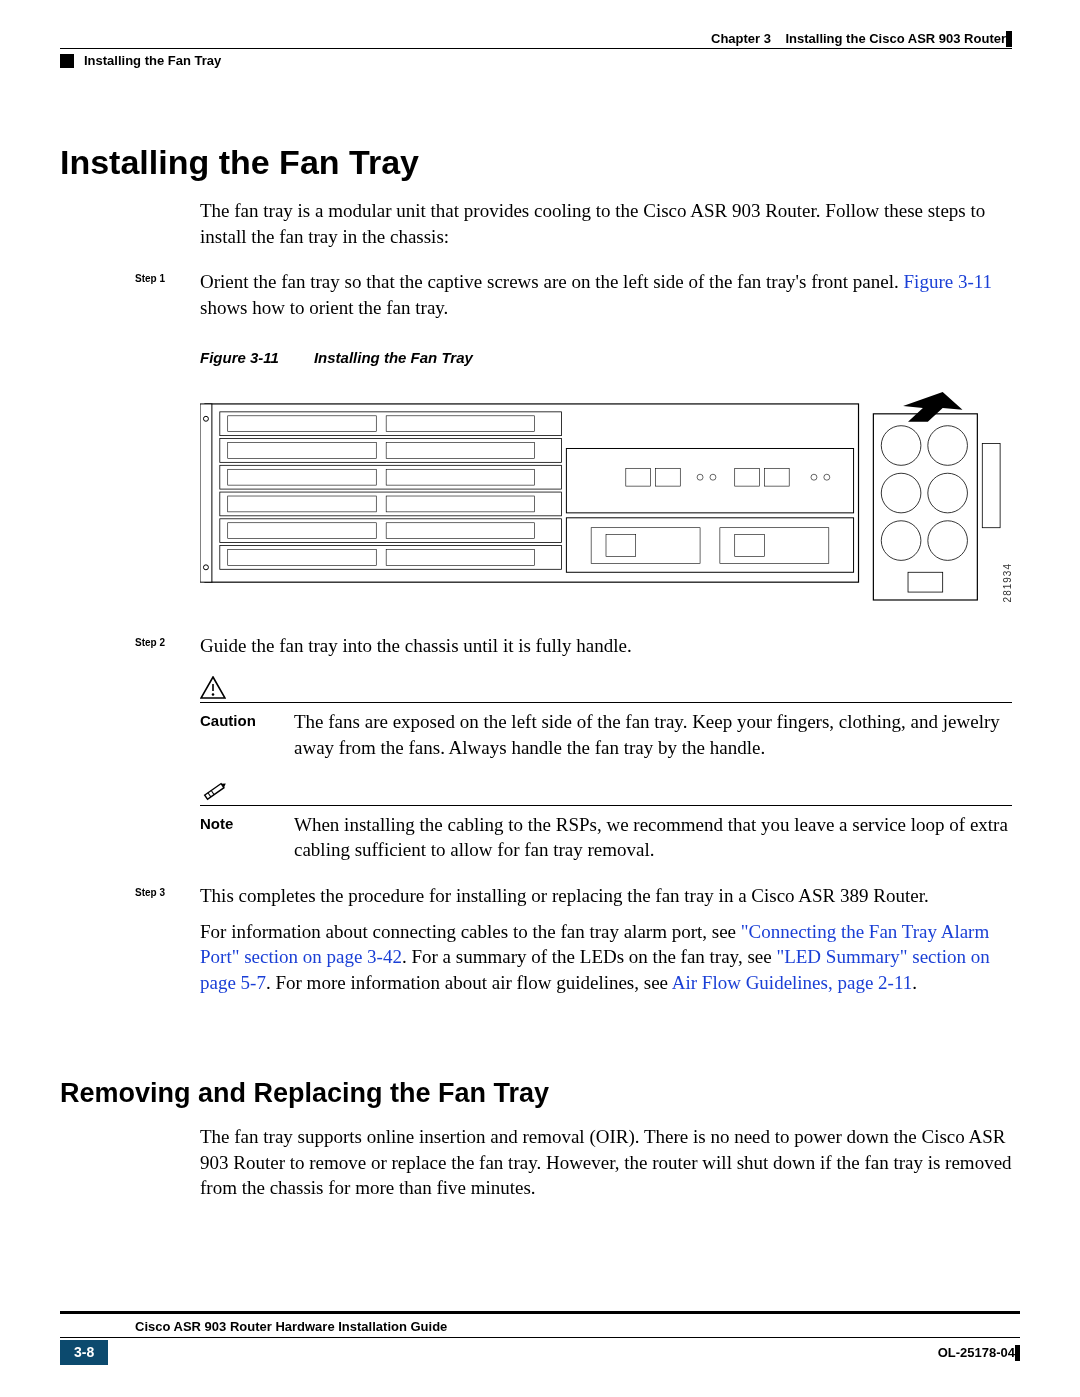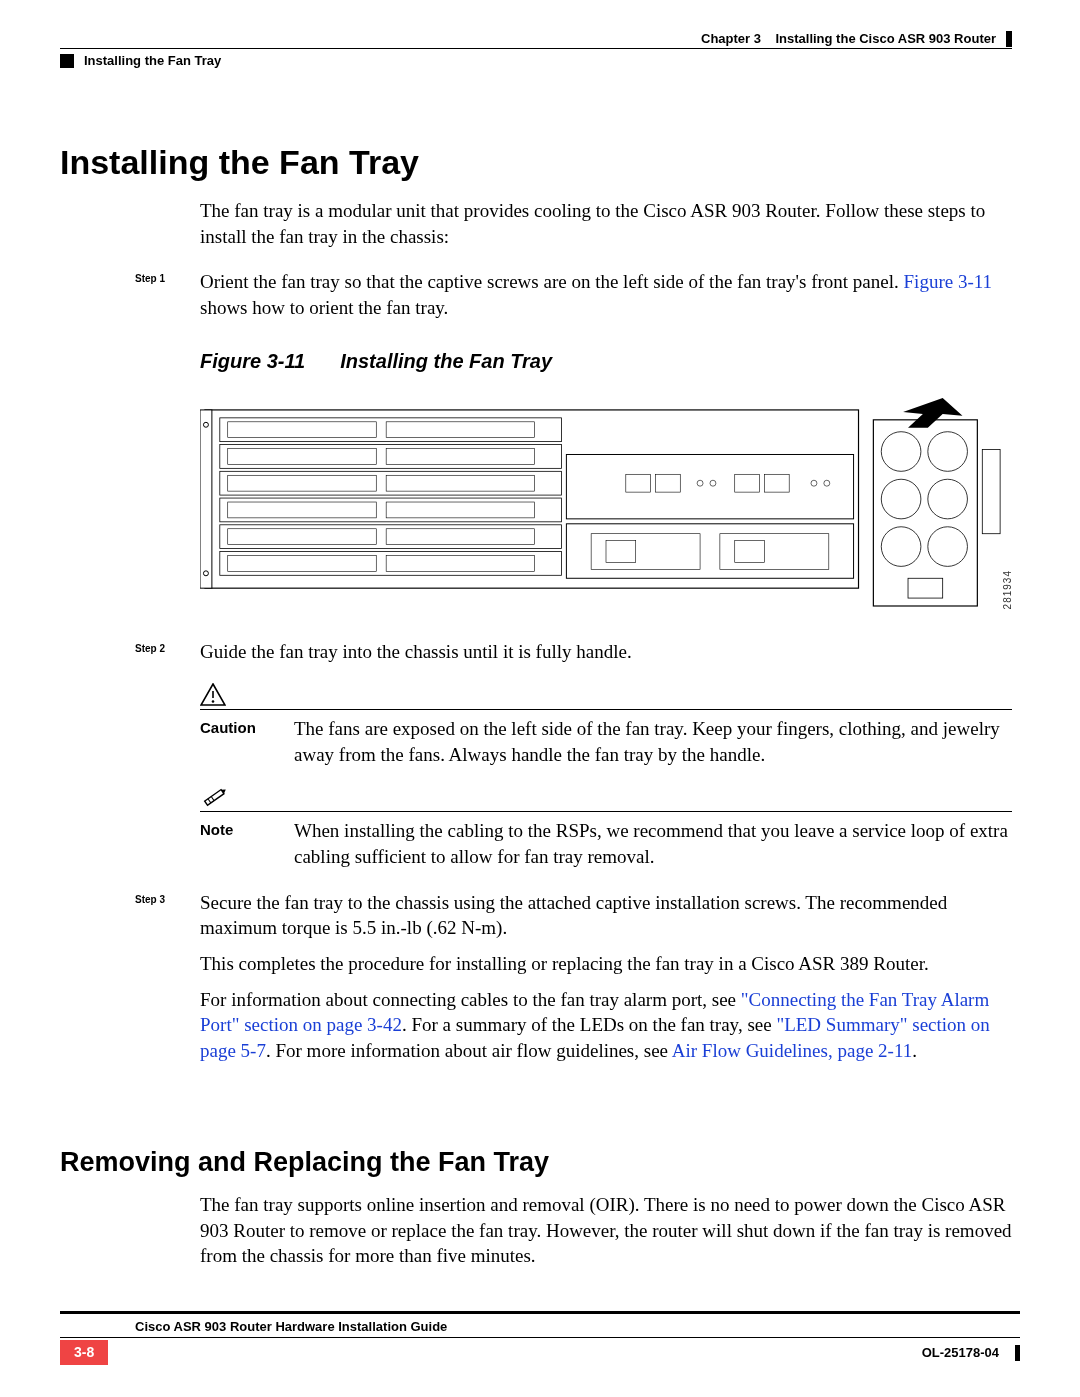"Chapter 3 Installing the Cisco" .header-right { gap: 10px -> none }
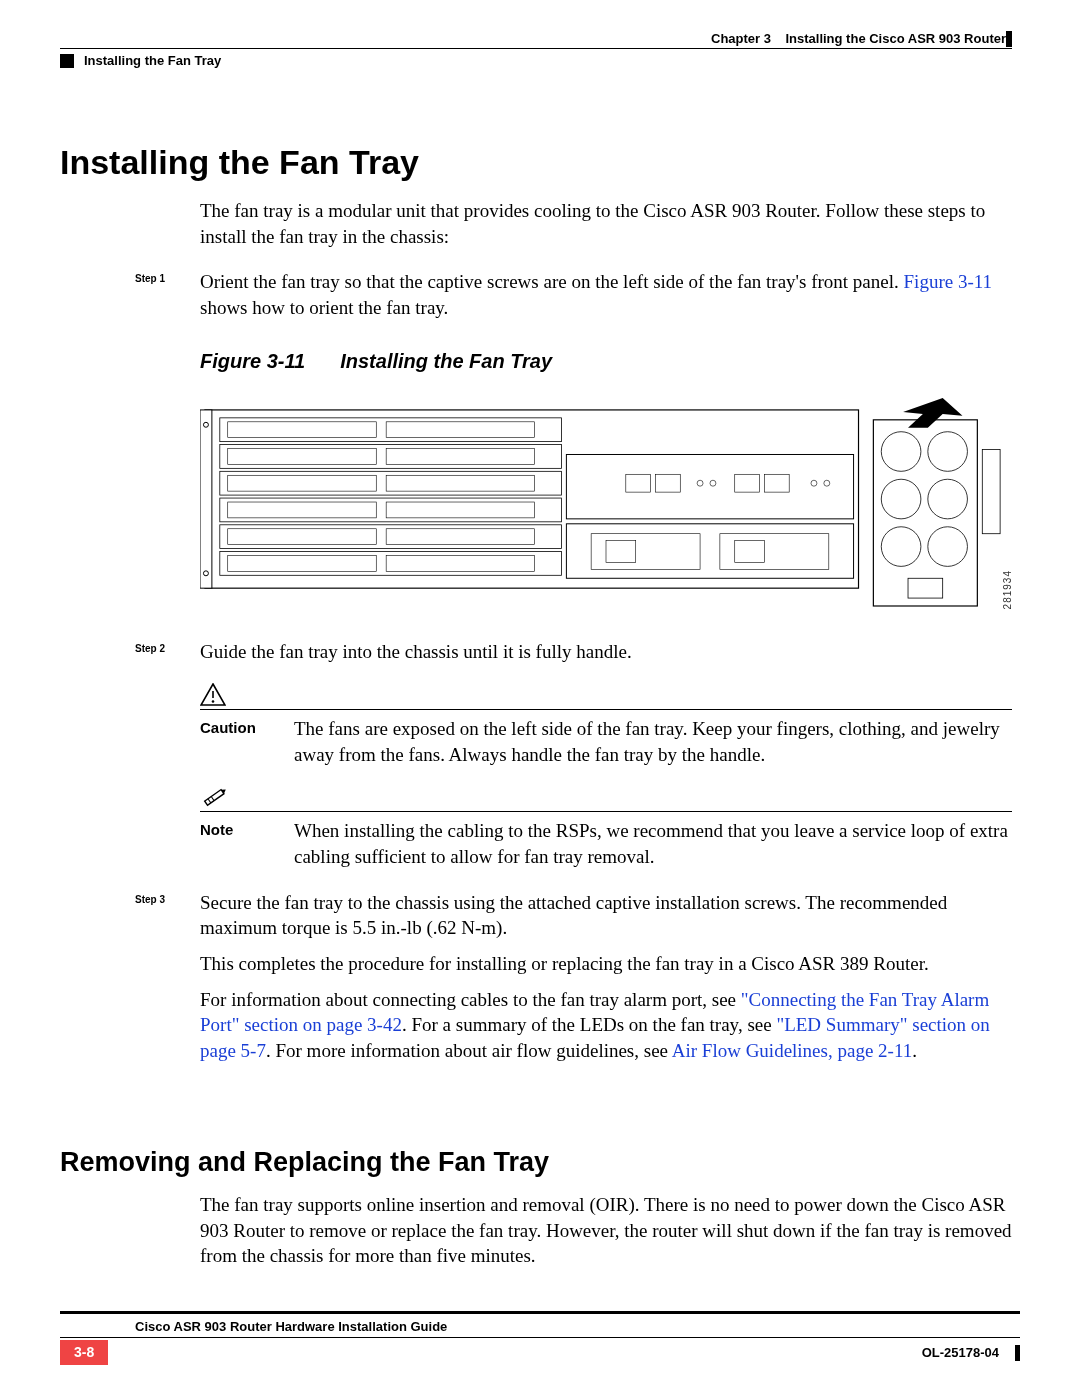"Figure 3-11 Installing the Fan" .figure-caption { font-size: 20px -> 15px }
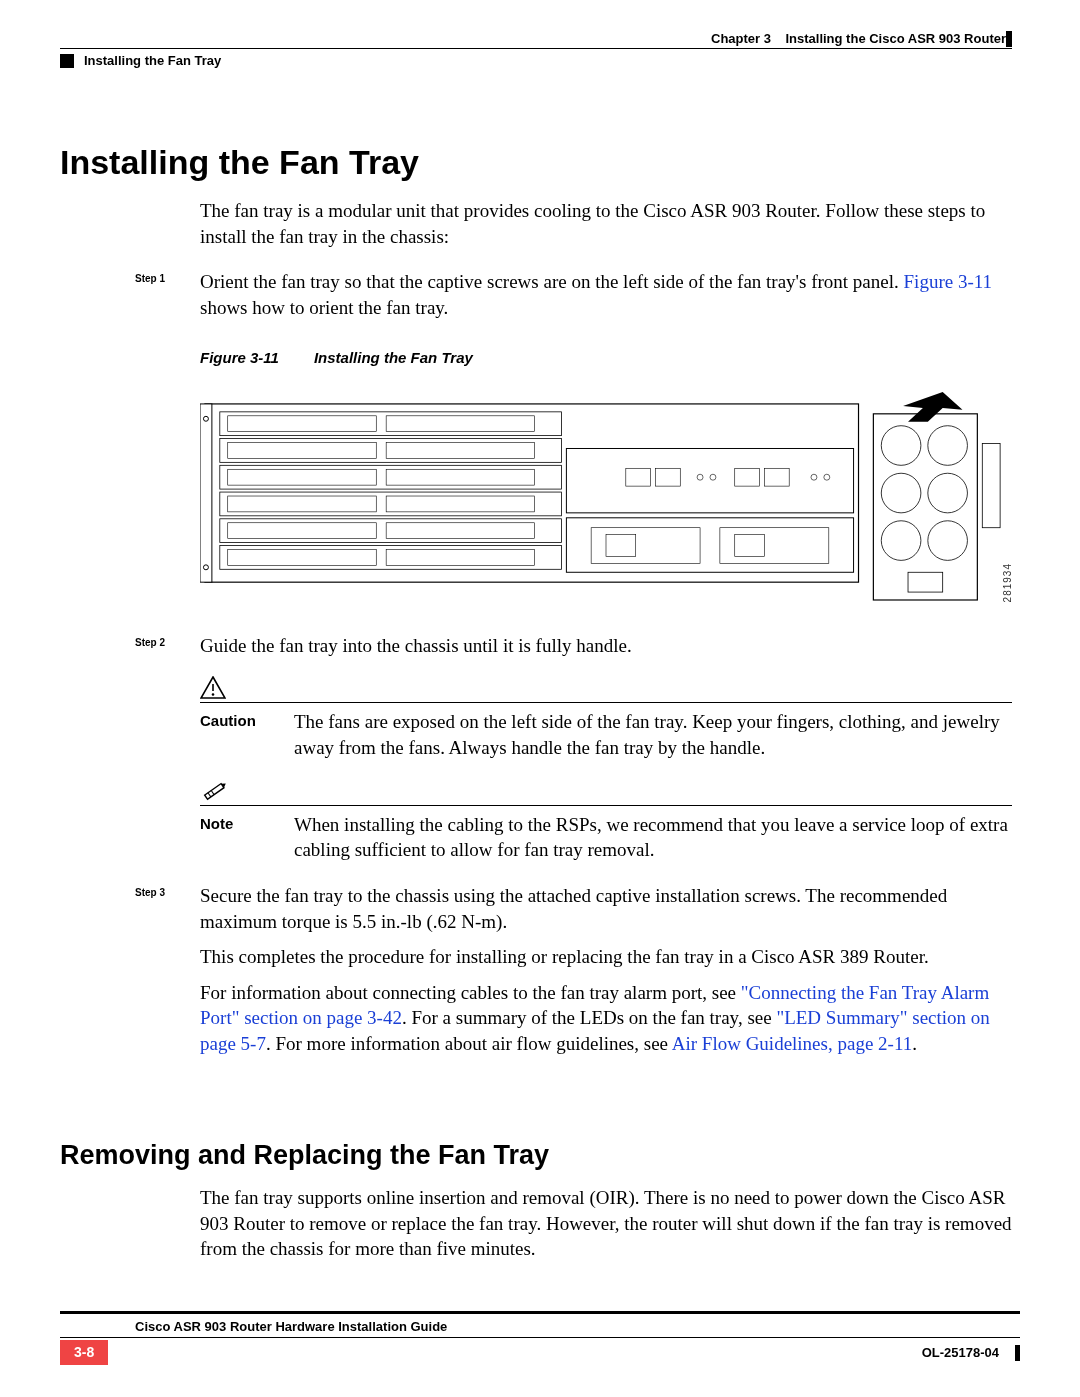"Secure the fan tray to" p { html: <p>Secure the fan tray to the chassis using the attached captive installation screws. The recommended maximum torque is 5.5 in.-lb (.62 N-m).</p> -> none }
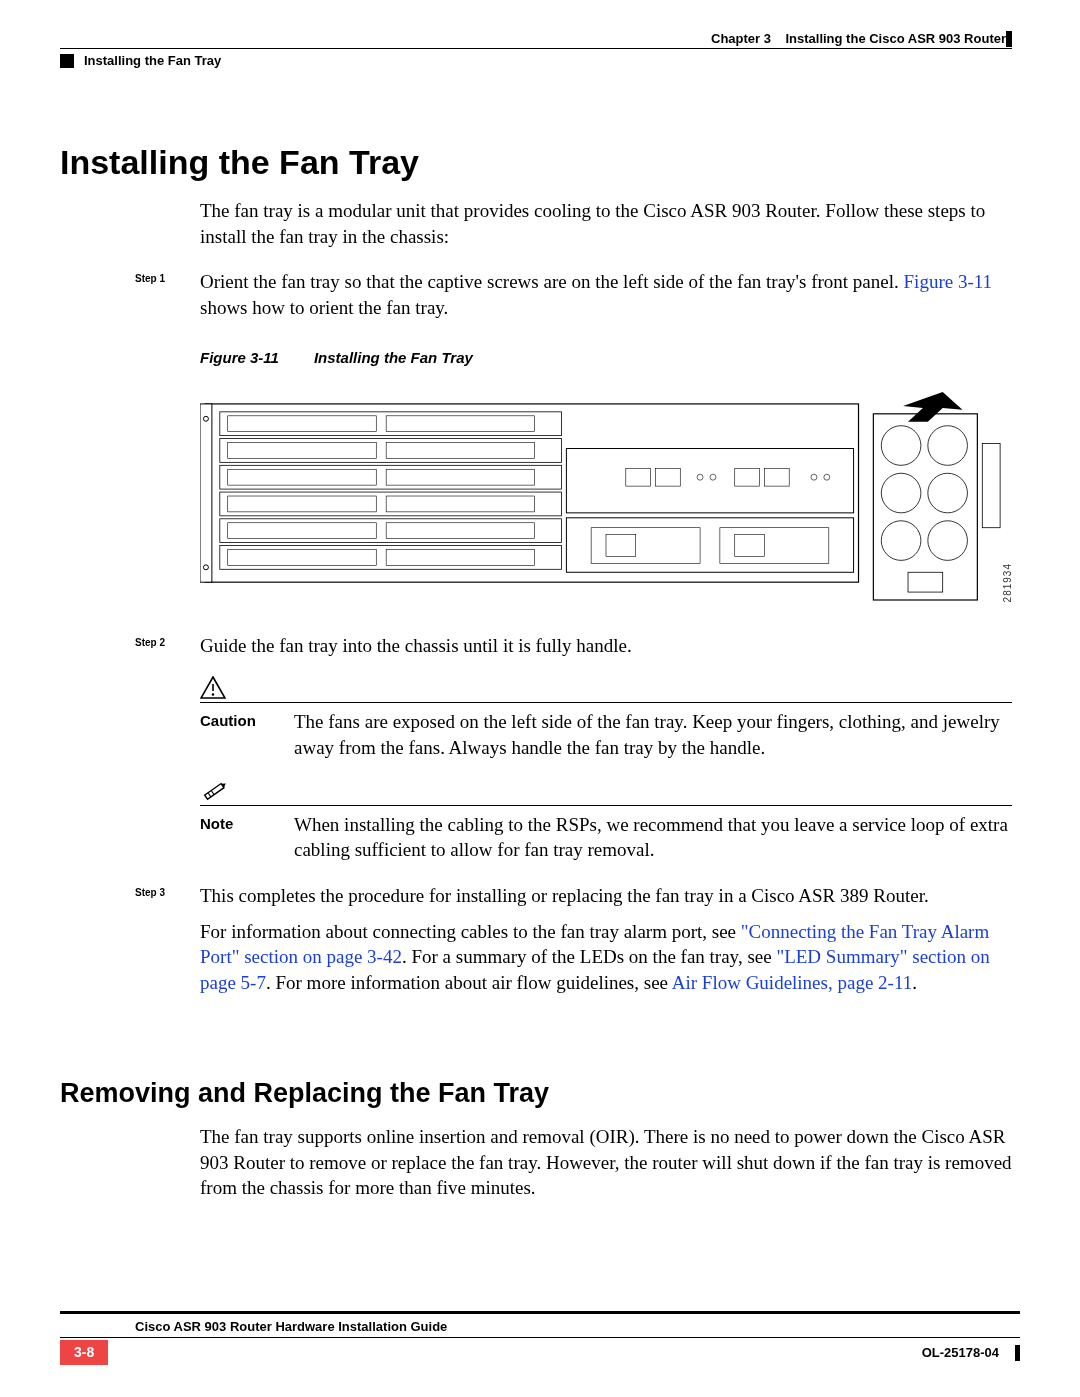"3-8" .page-num { background: #ef4444 -> #0c4a6e }
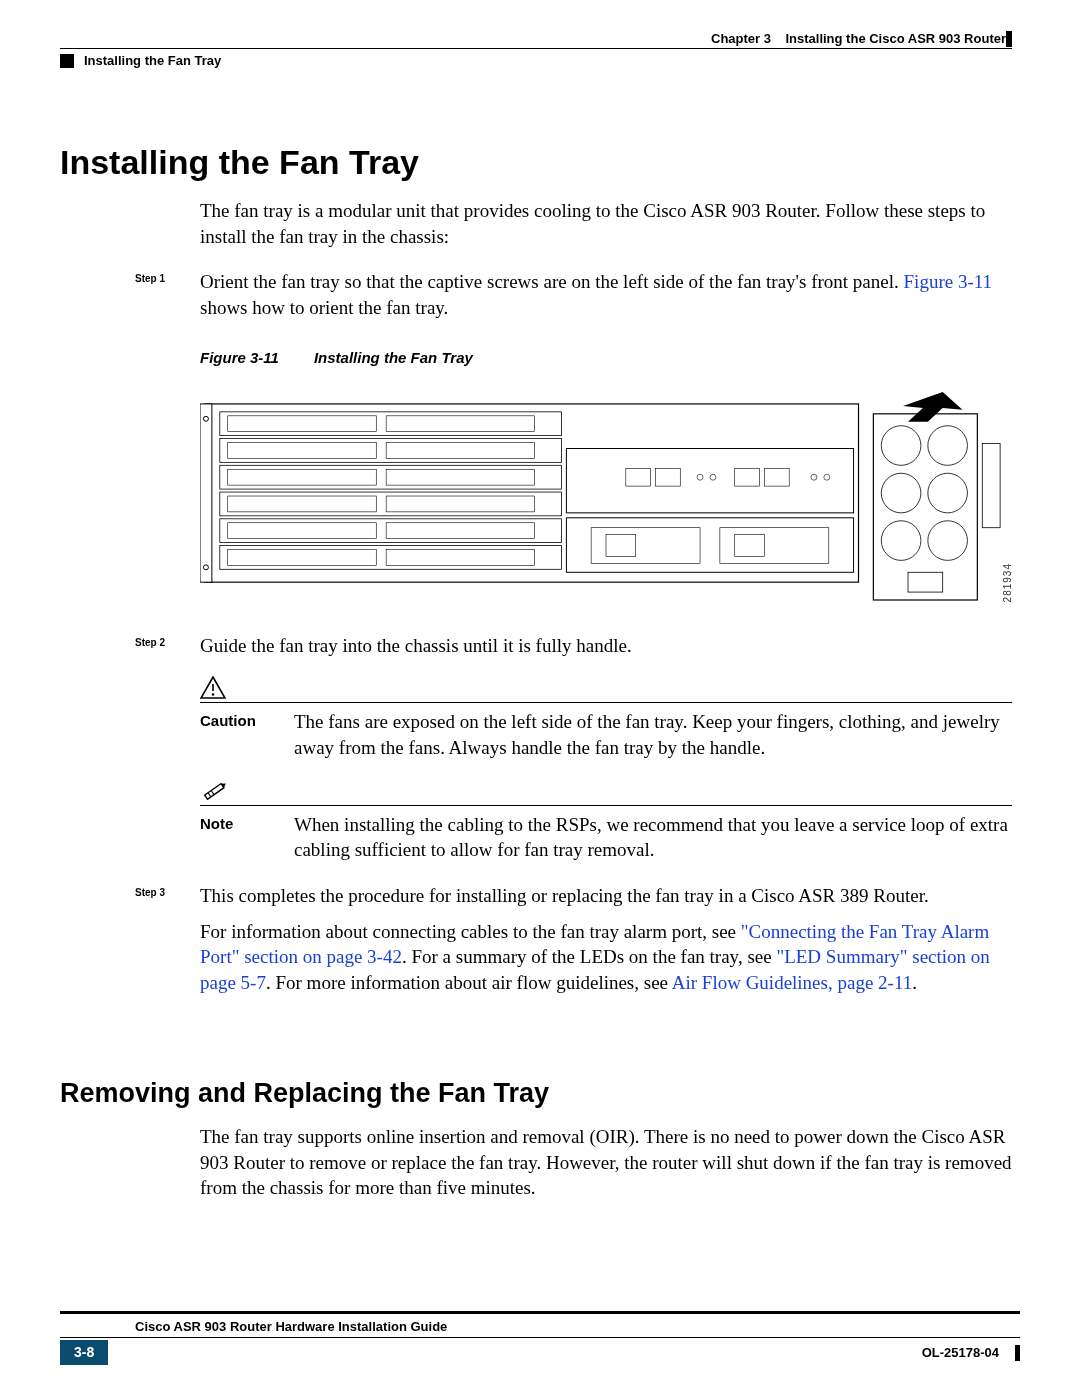"OL-25178-04" .doc-id { gap: 16px -> 0 }
